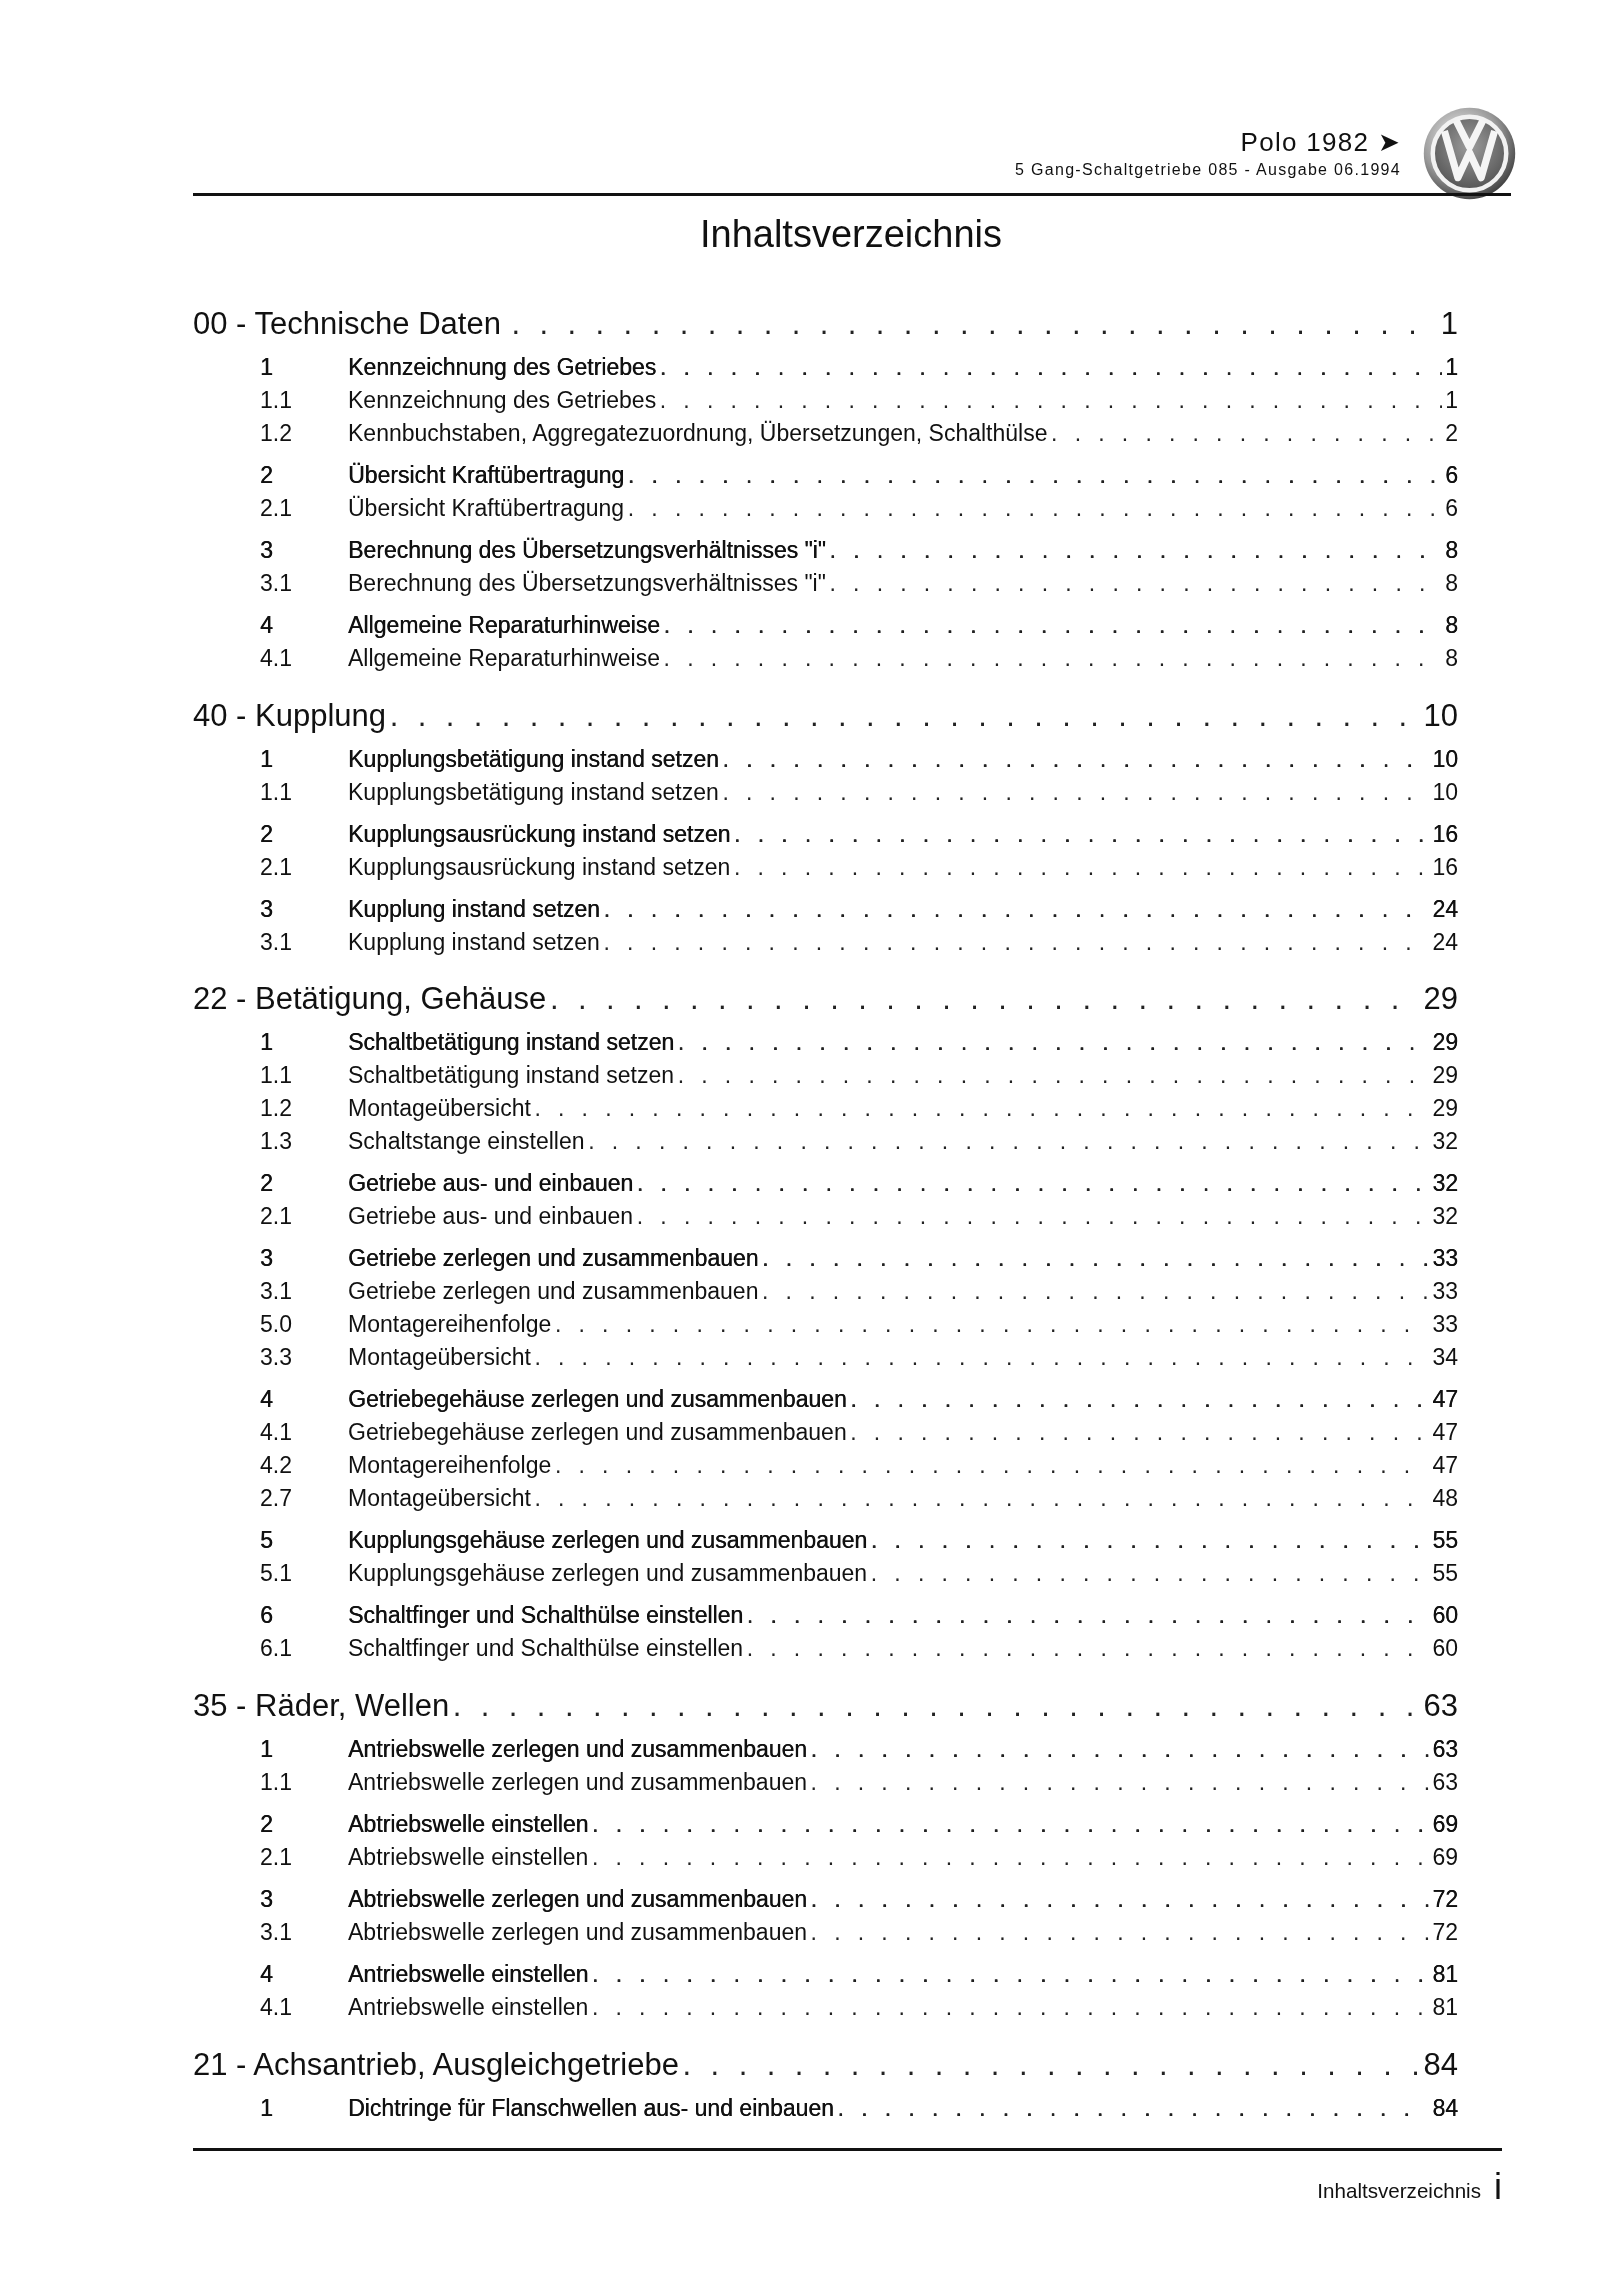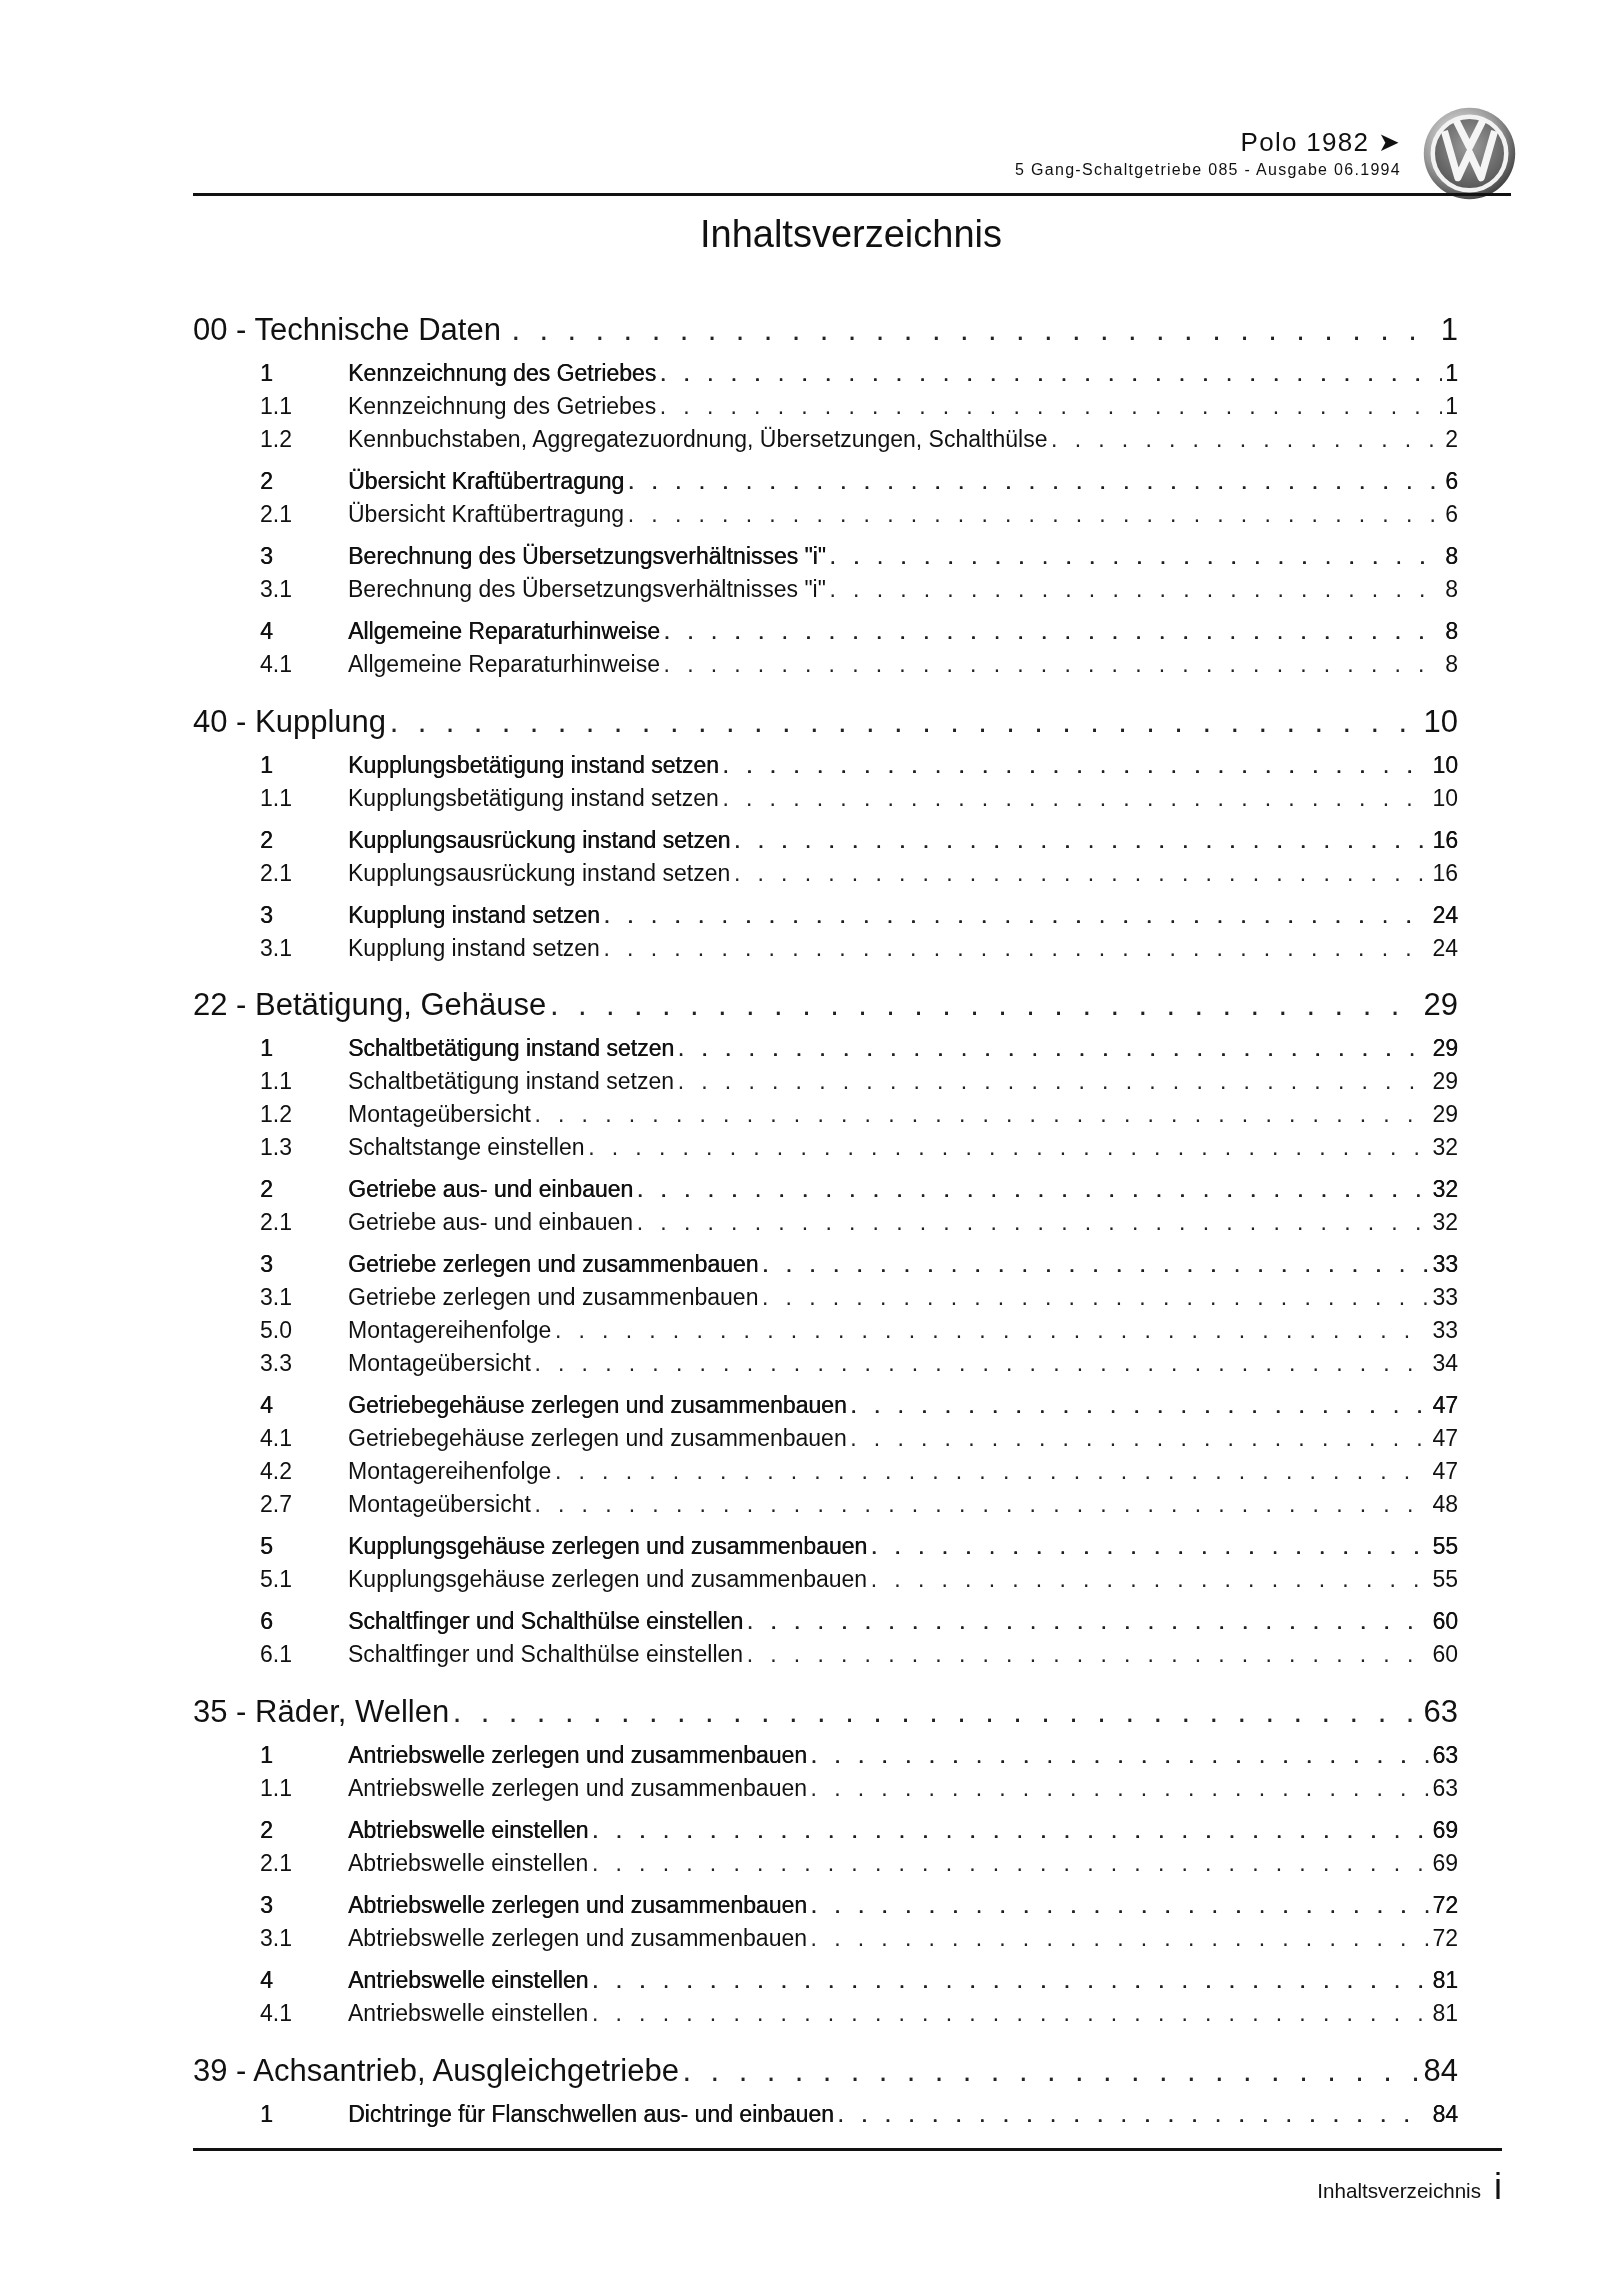"00 - Technische Daten" .chapter:first-child { margin-top: 8px -> 2px }
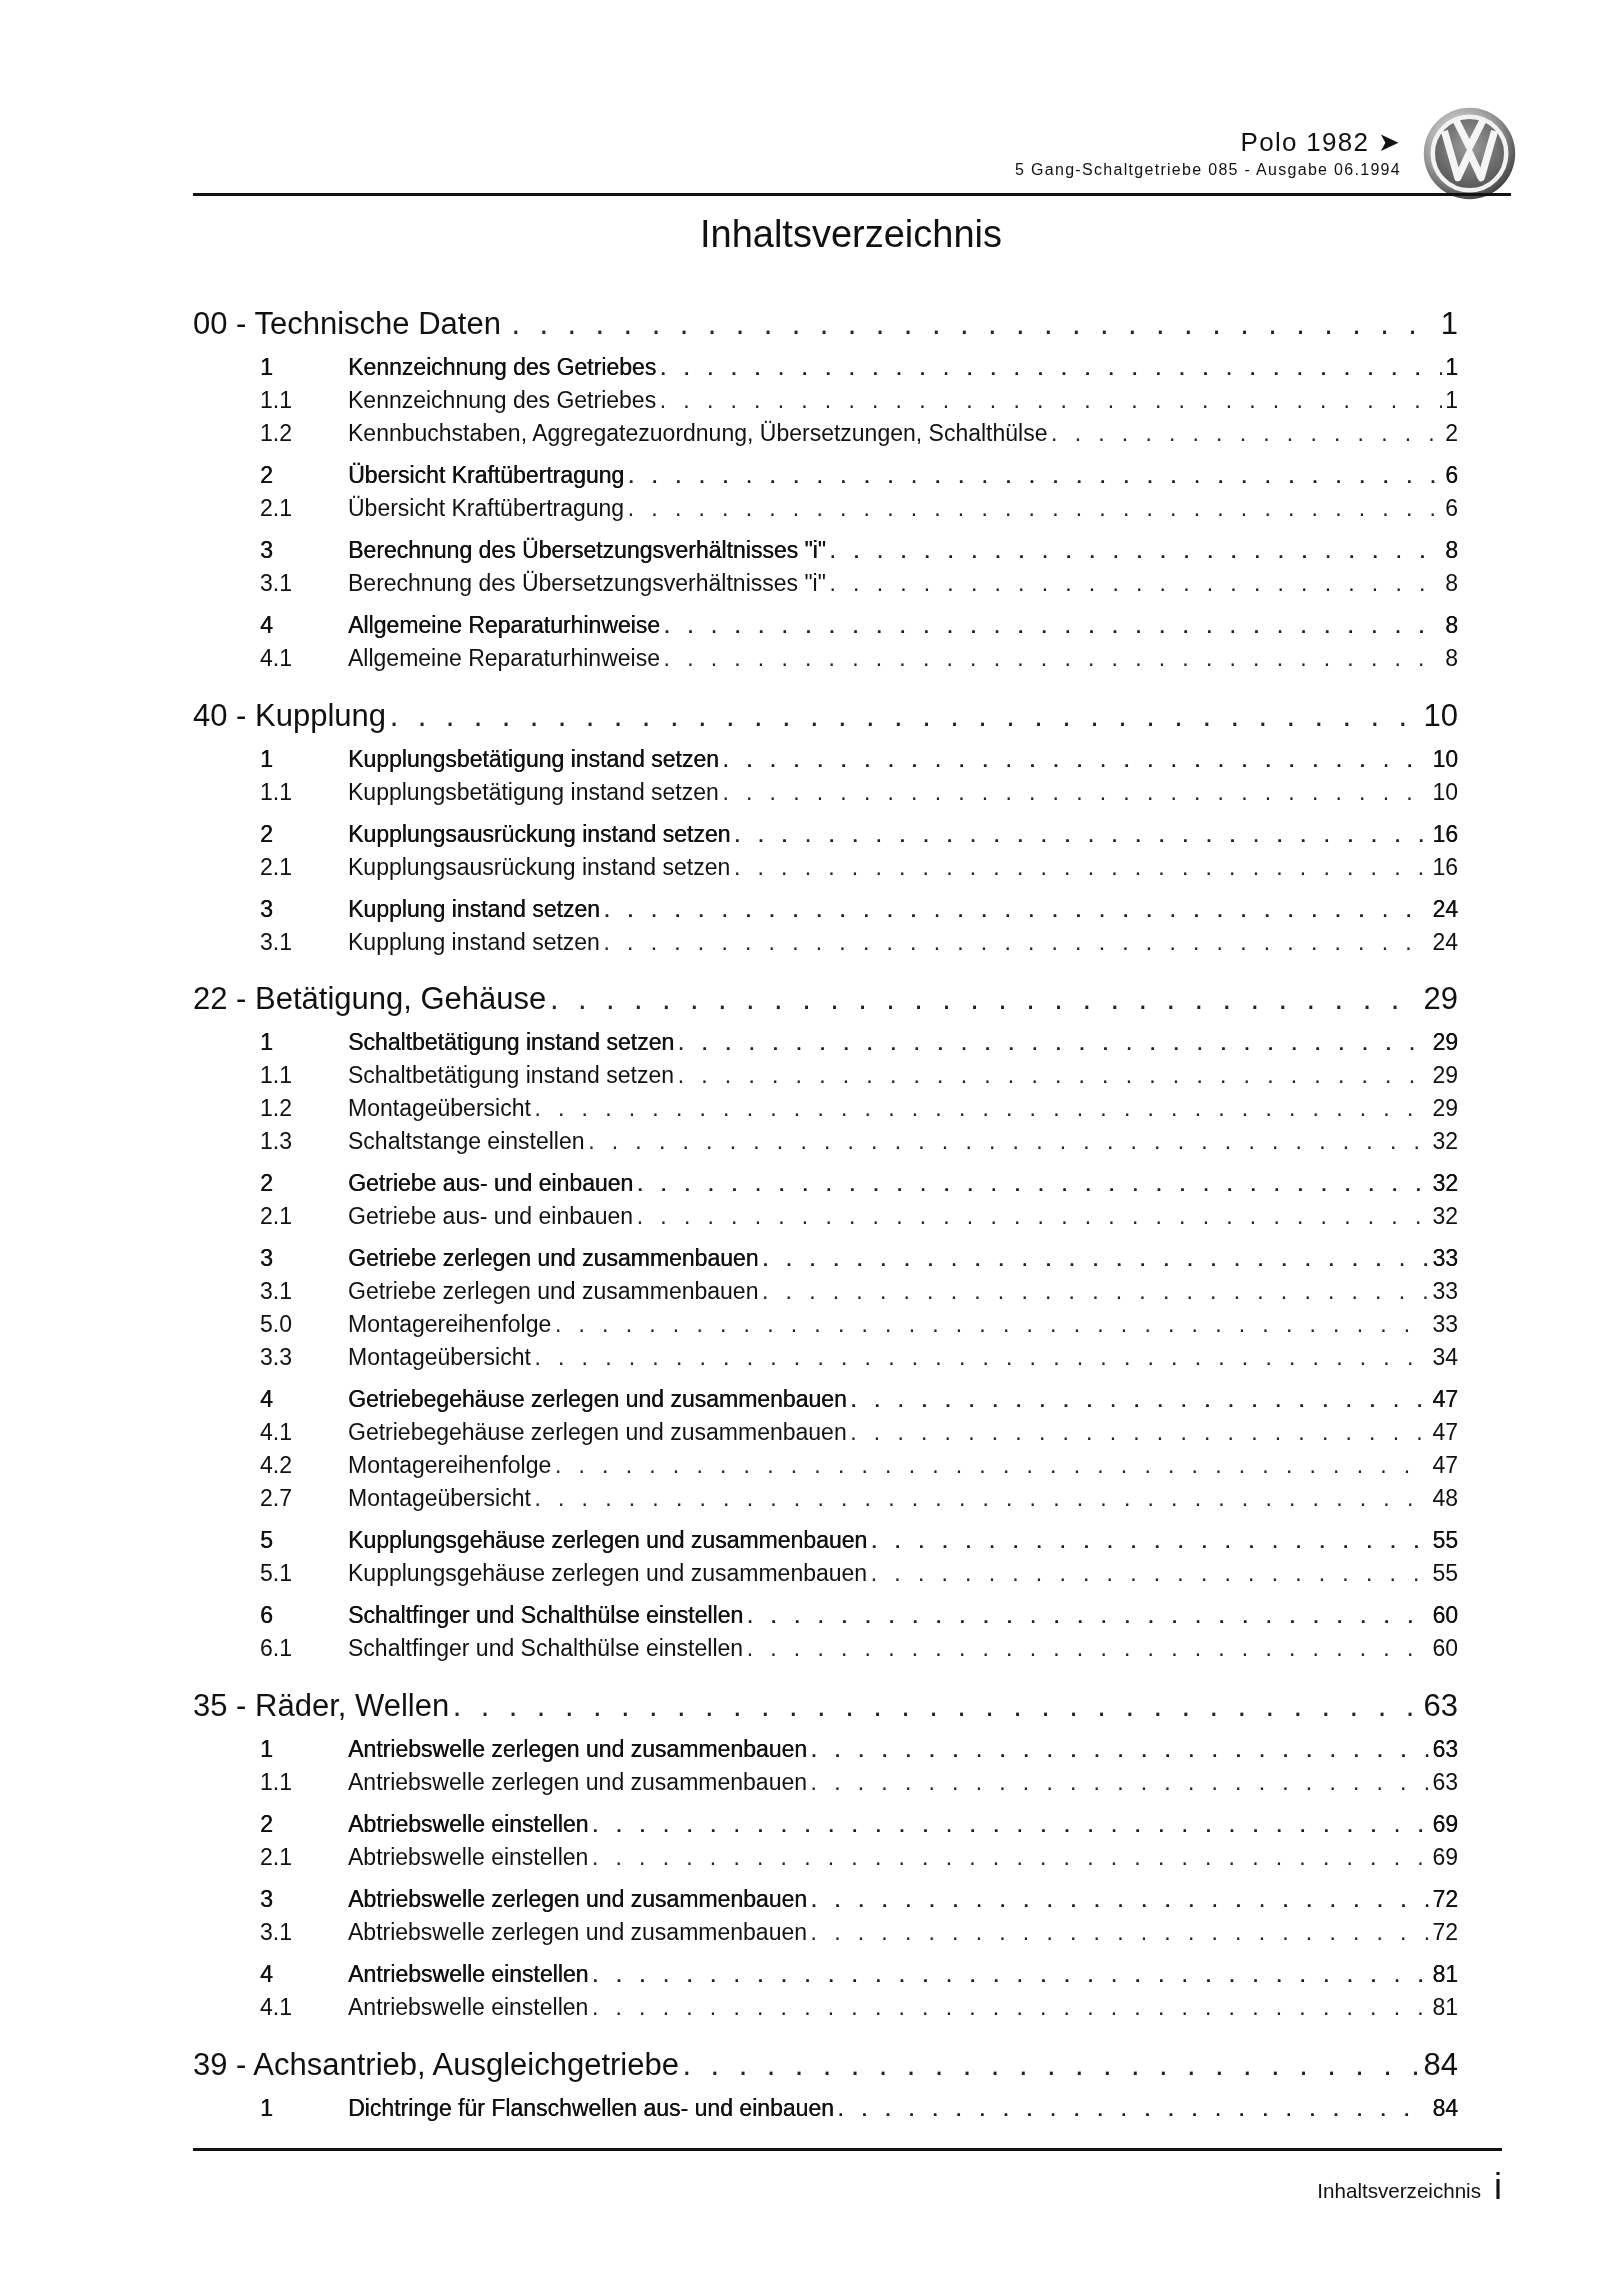"39 - Achsantrieb, Ausgleichgetriebe" span.label { text: 39 -> 21 }
